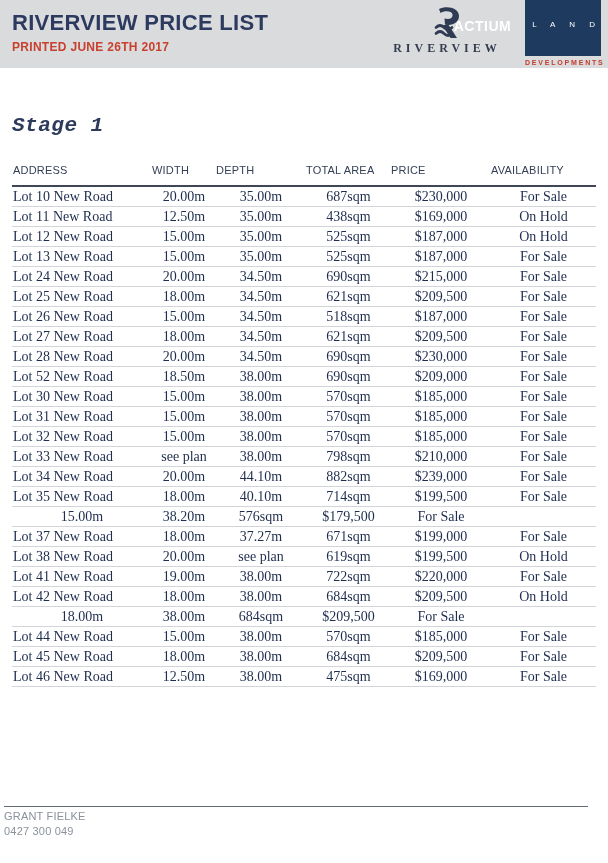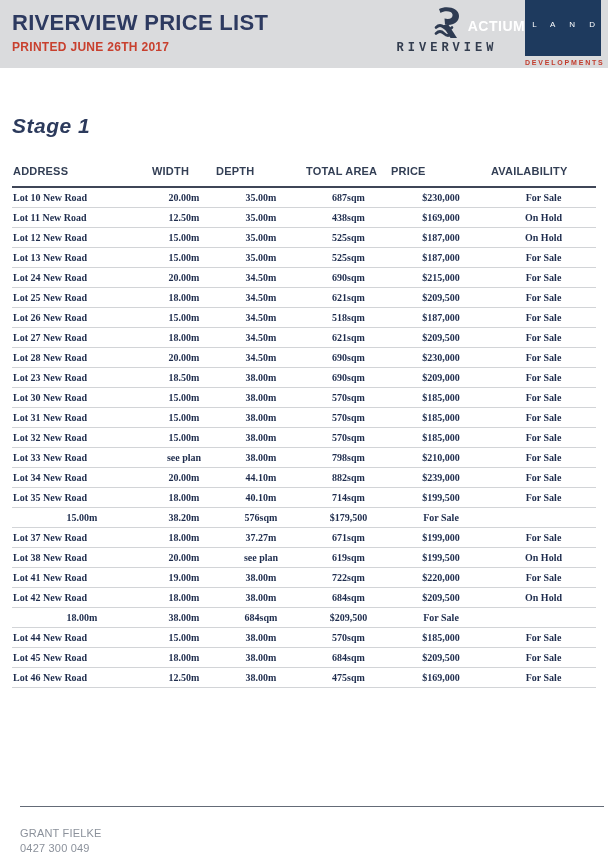"L A N D" .actium-land { padding-left: 7px -> 21px }
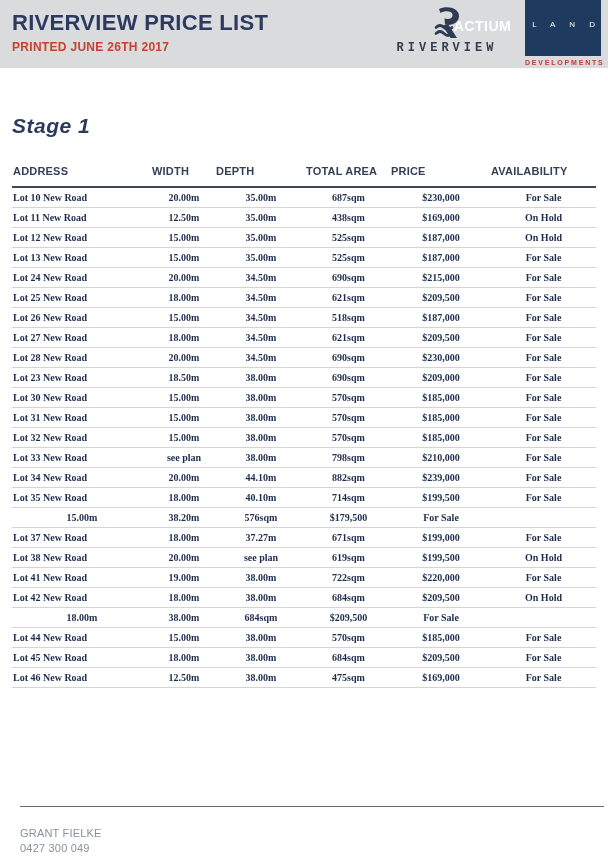"RIVERVIEW" .rv-wordmark { font-family: Liberation Mono, monospace -> Liberation Serif, serif }
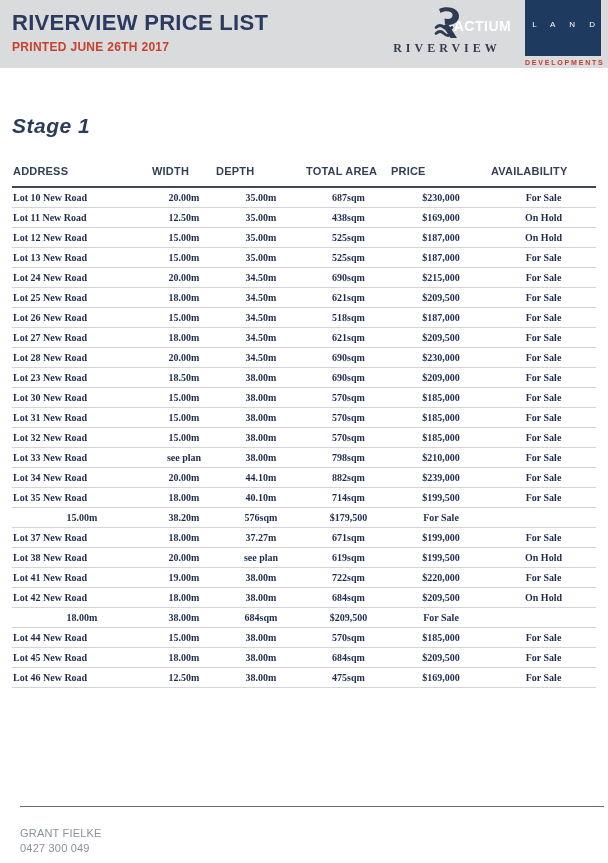"Stage 1" .stage-heading { font-family: Liberation Sans, sans-serif -> Liberation Mono, monospace }
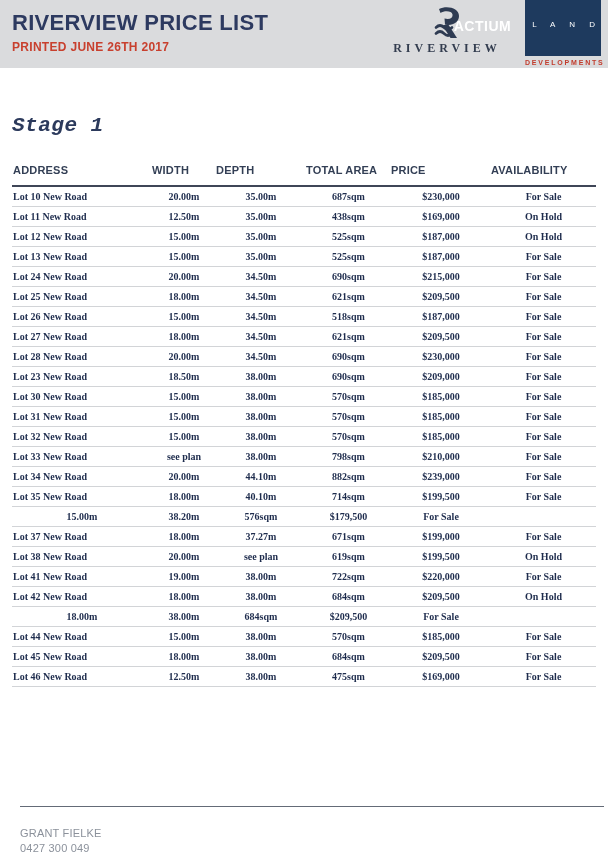"ADDRESS" .thead, .tr { font-weight: bold -> none }
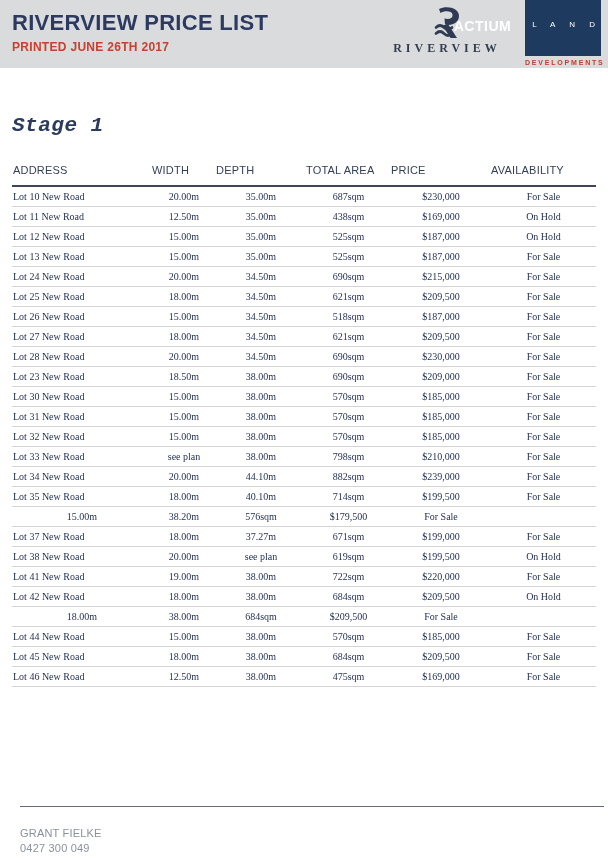"Lot 10 New Road" .tr { font-size: 10px -> 14px }
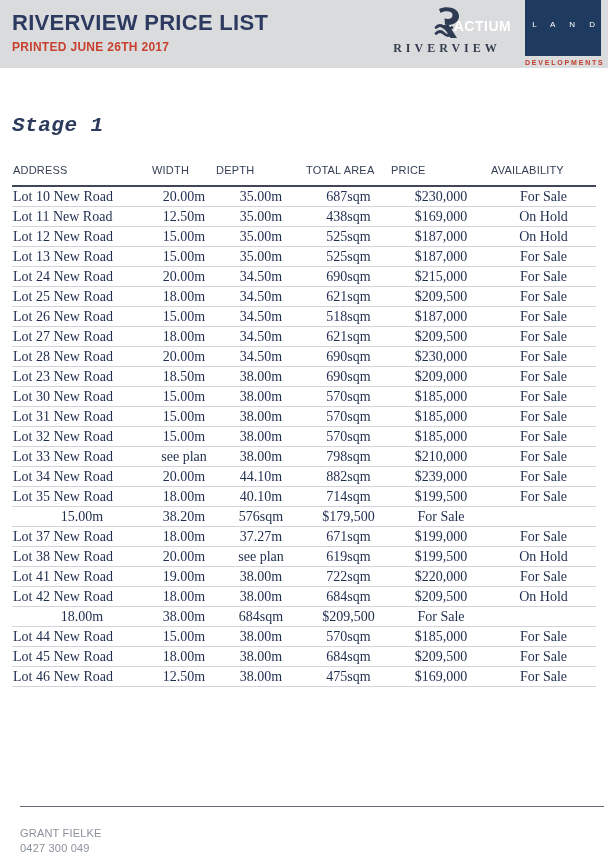"Lot 23 New Road" div.td { text: 23 -> 52 }
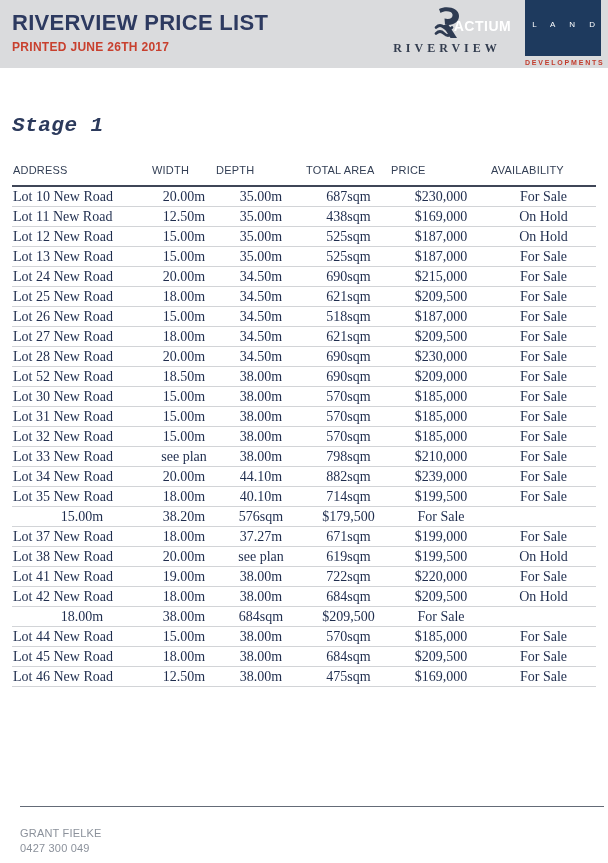"GRANT FIELKE" .footer { left: 20px -> 4px; padding-top: 19px -> 2px }
